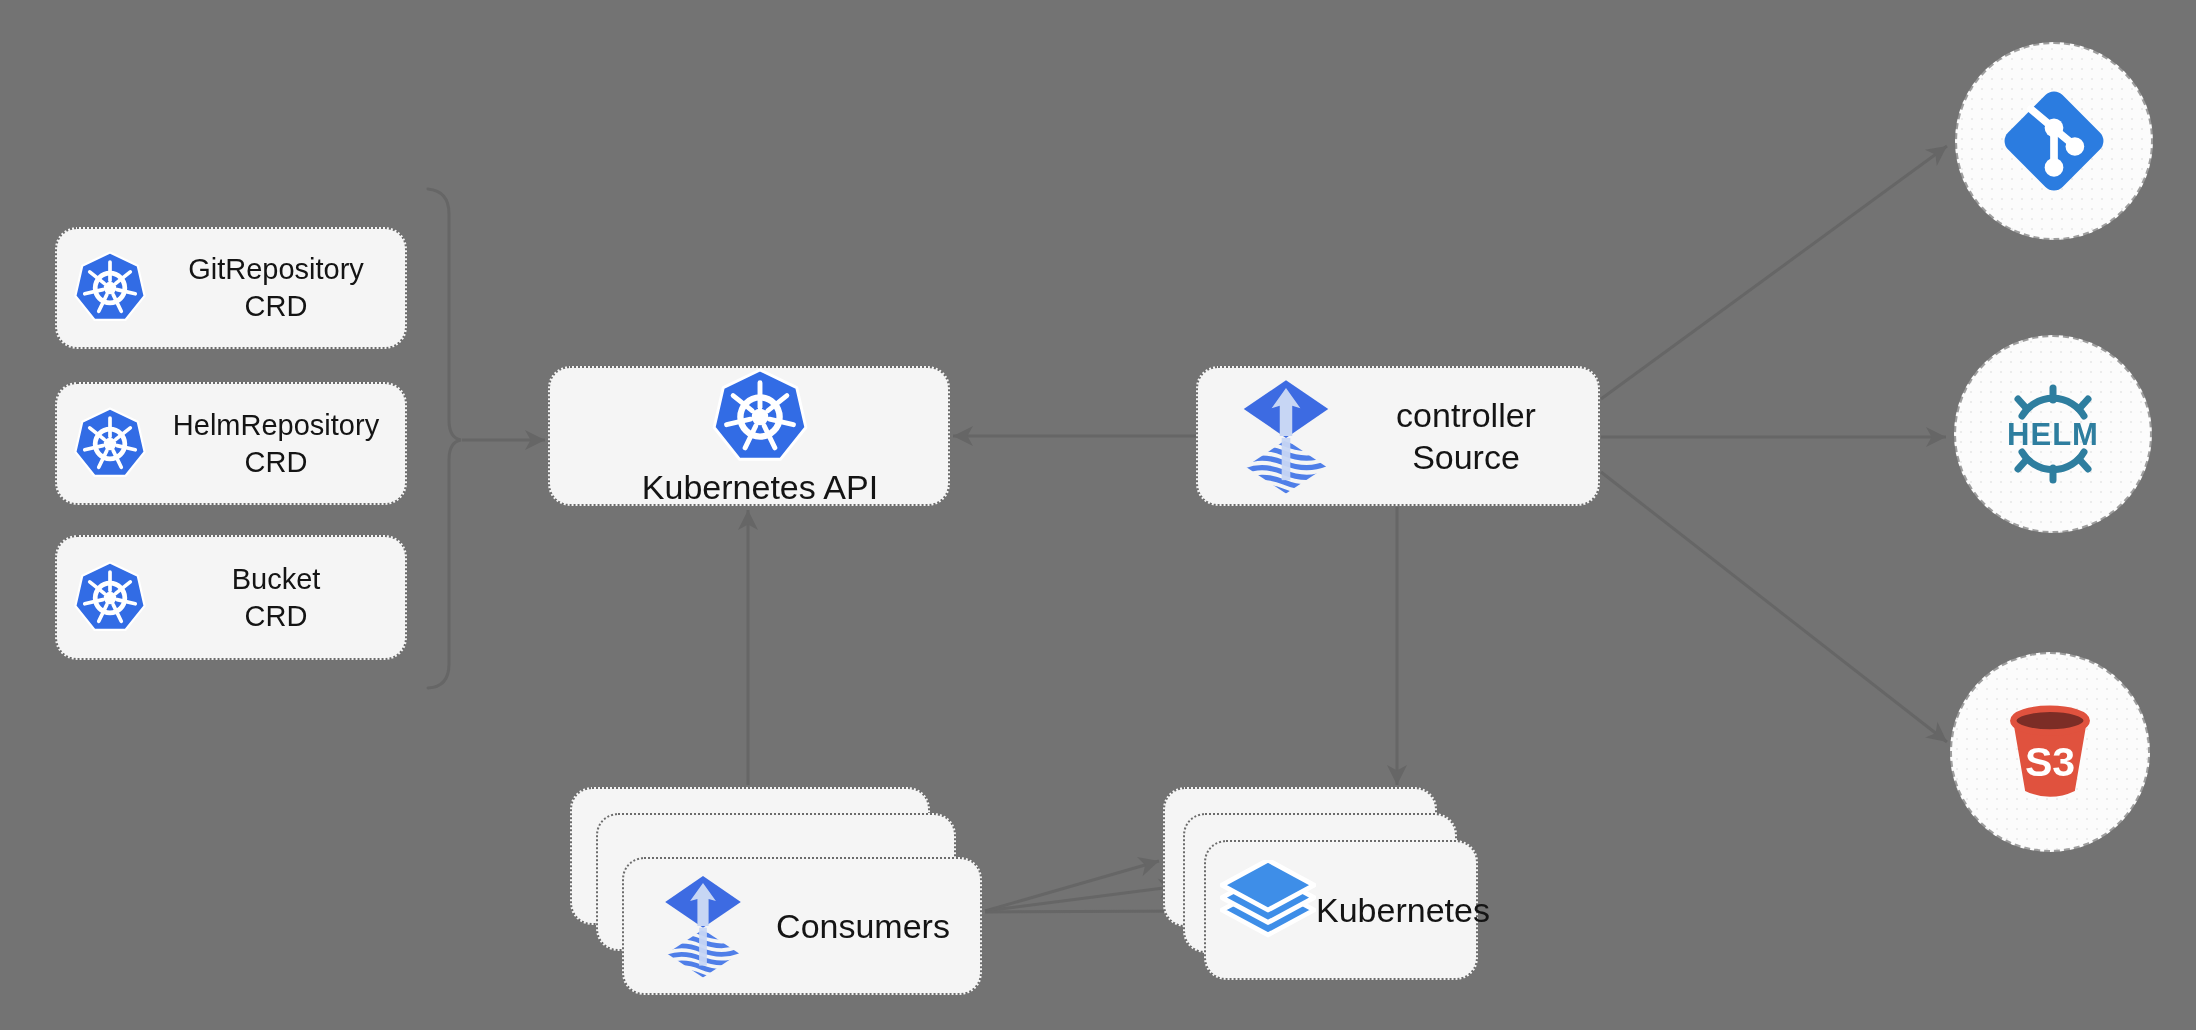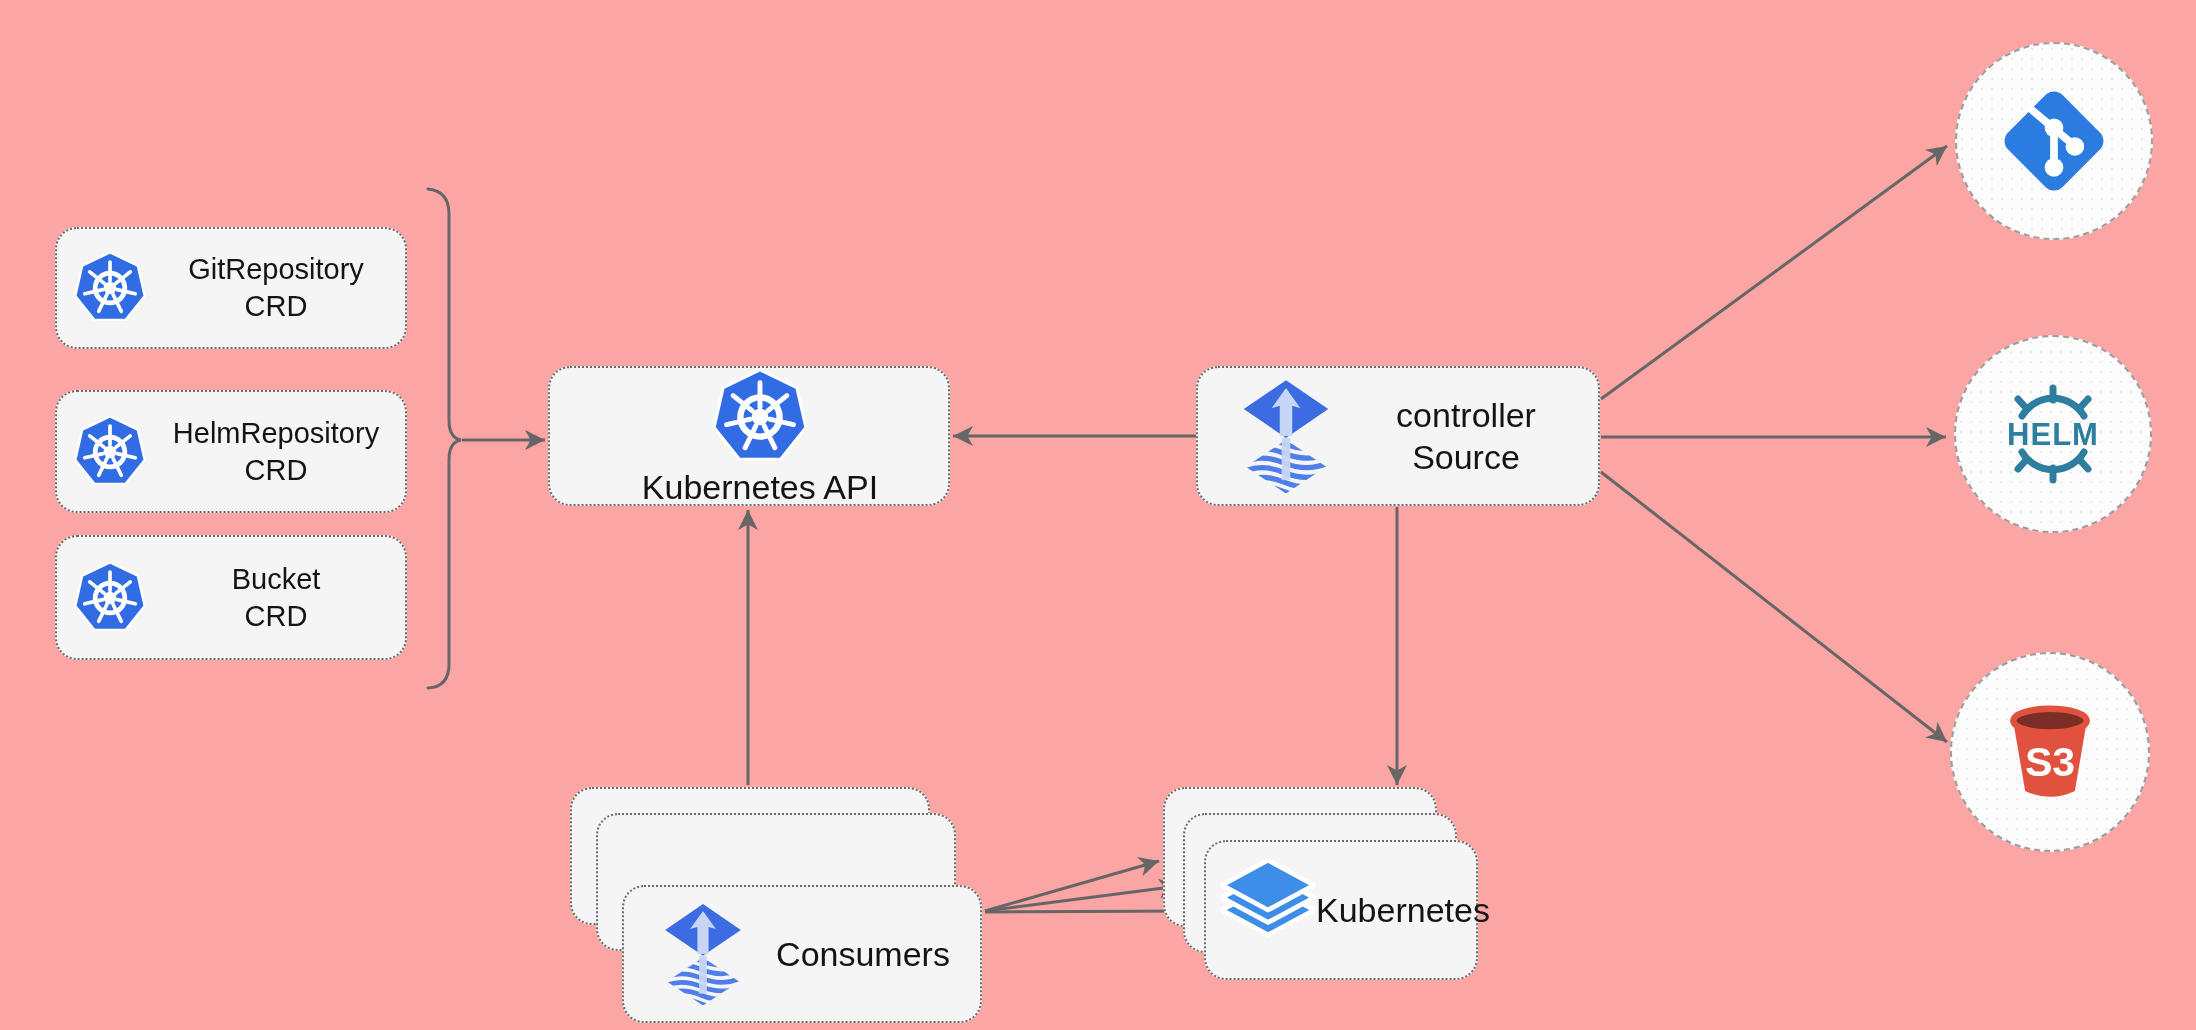"GitRepository" .canvas { background: #fca5a5 -> #737373 }
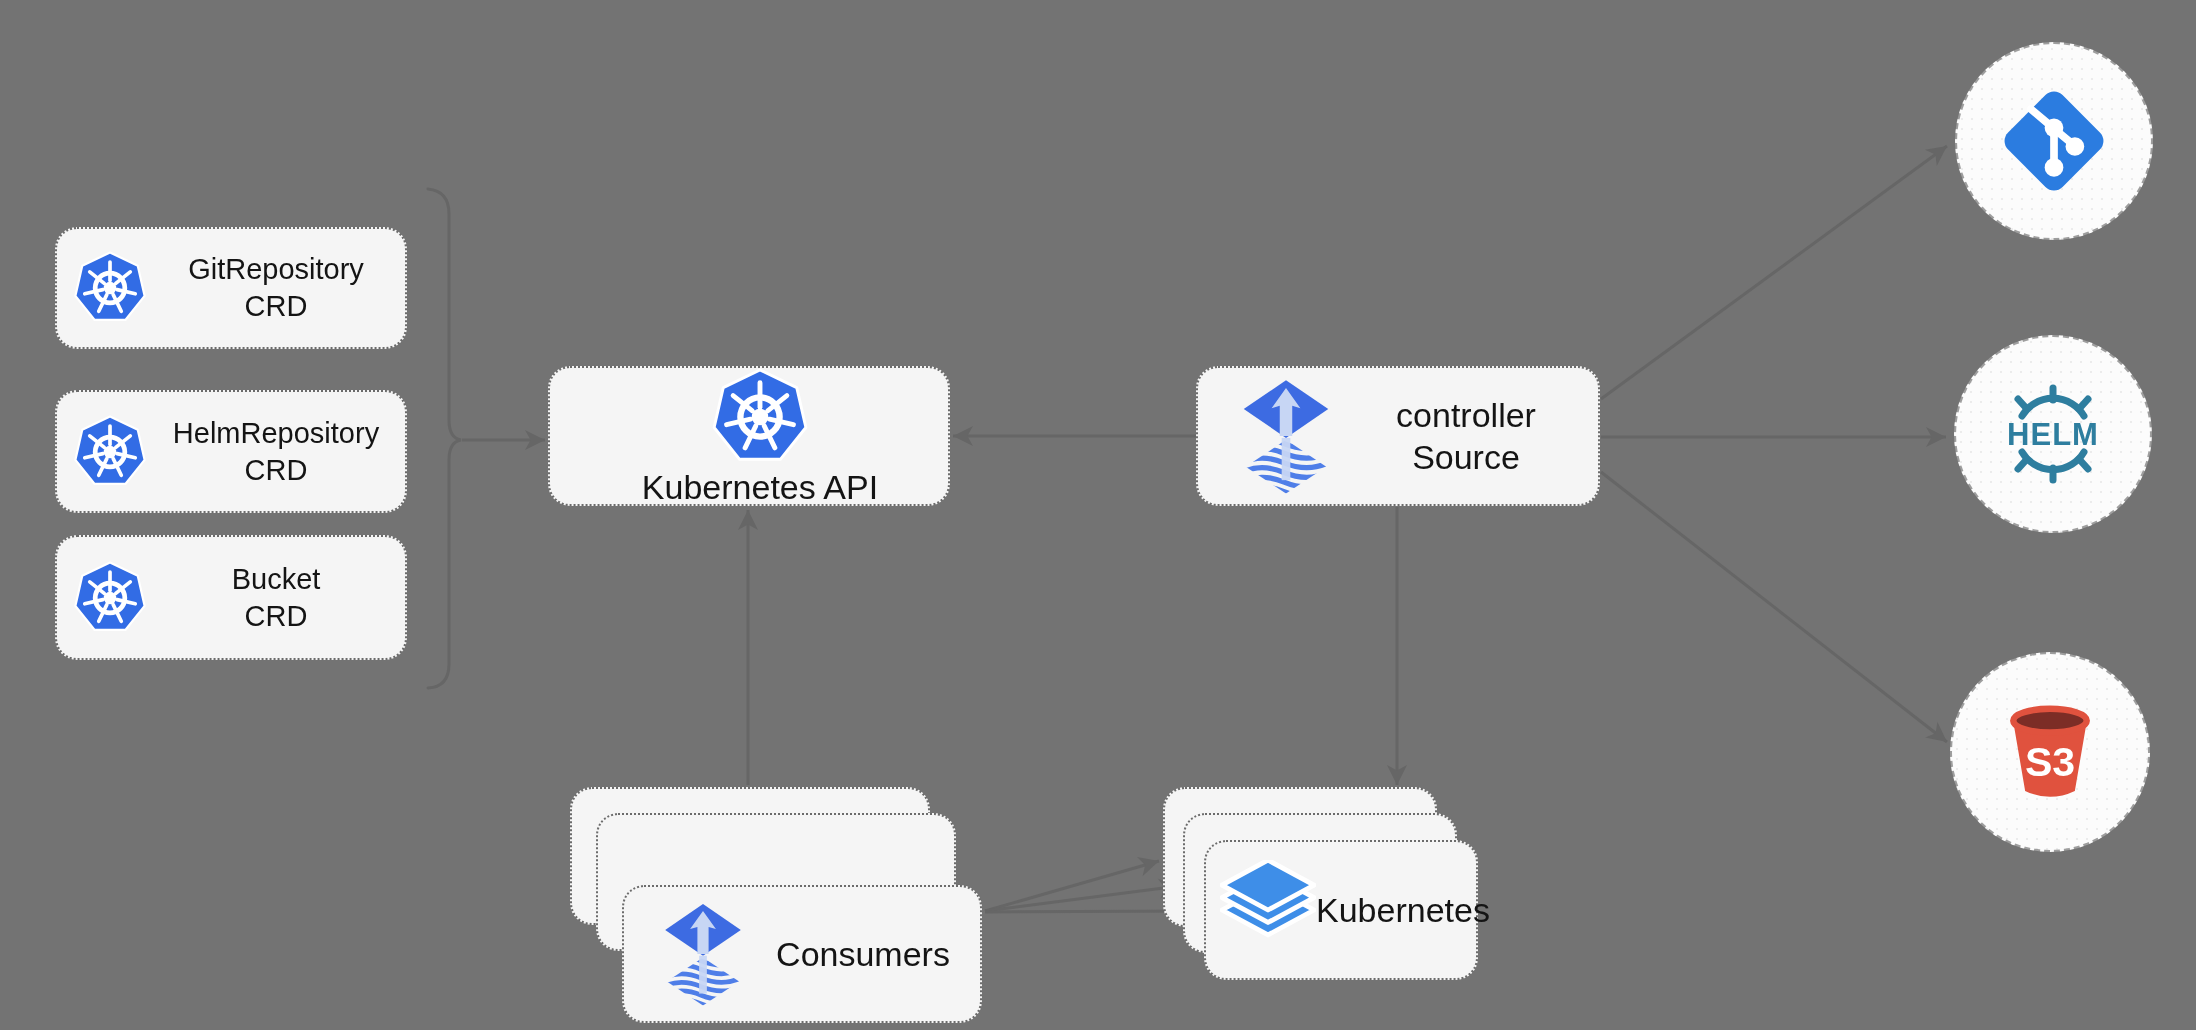"HelmRepository" div.node { top: 390px -> 382px }
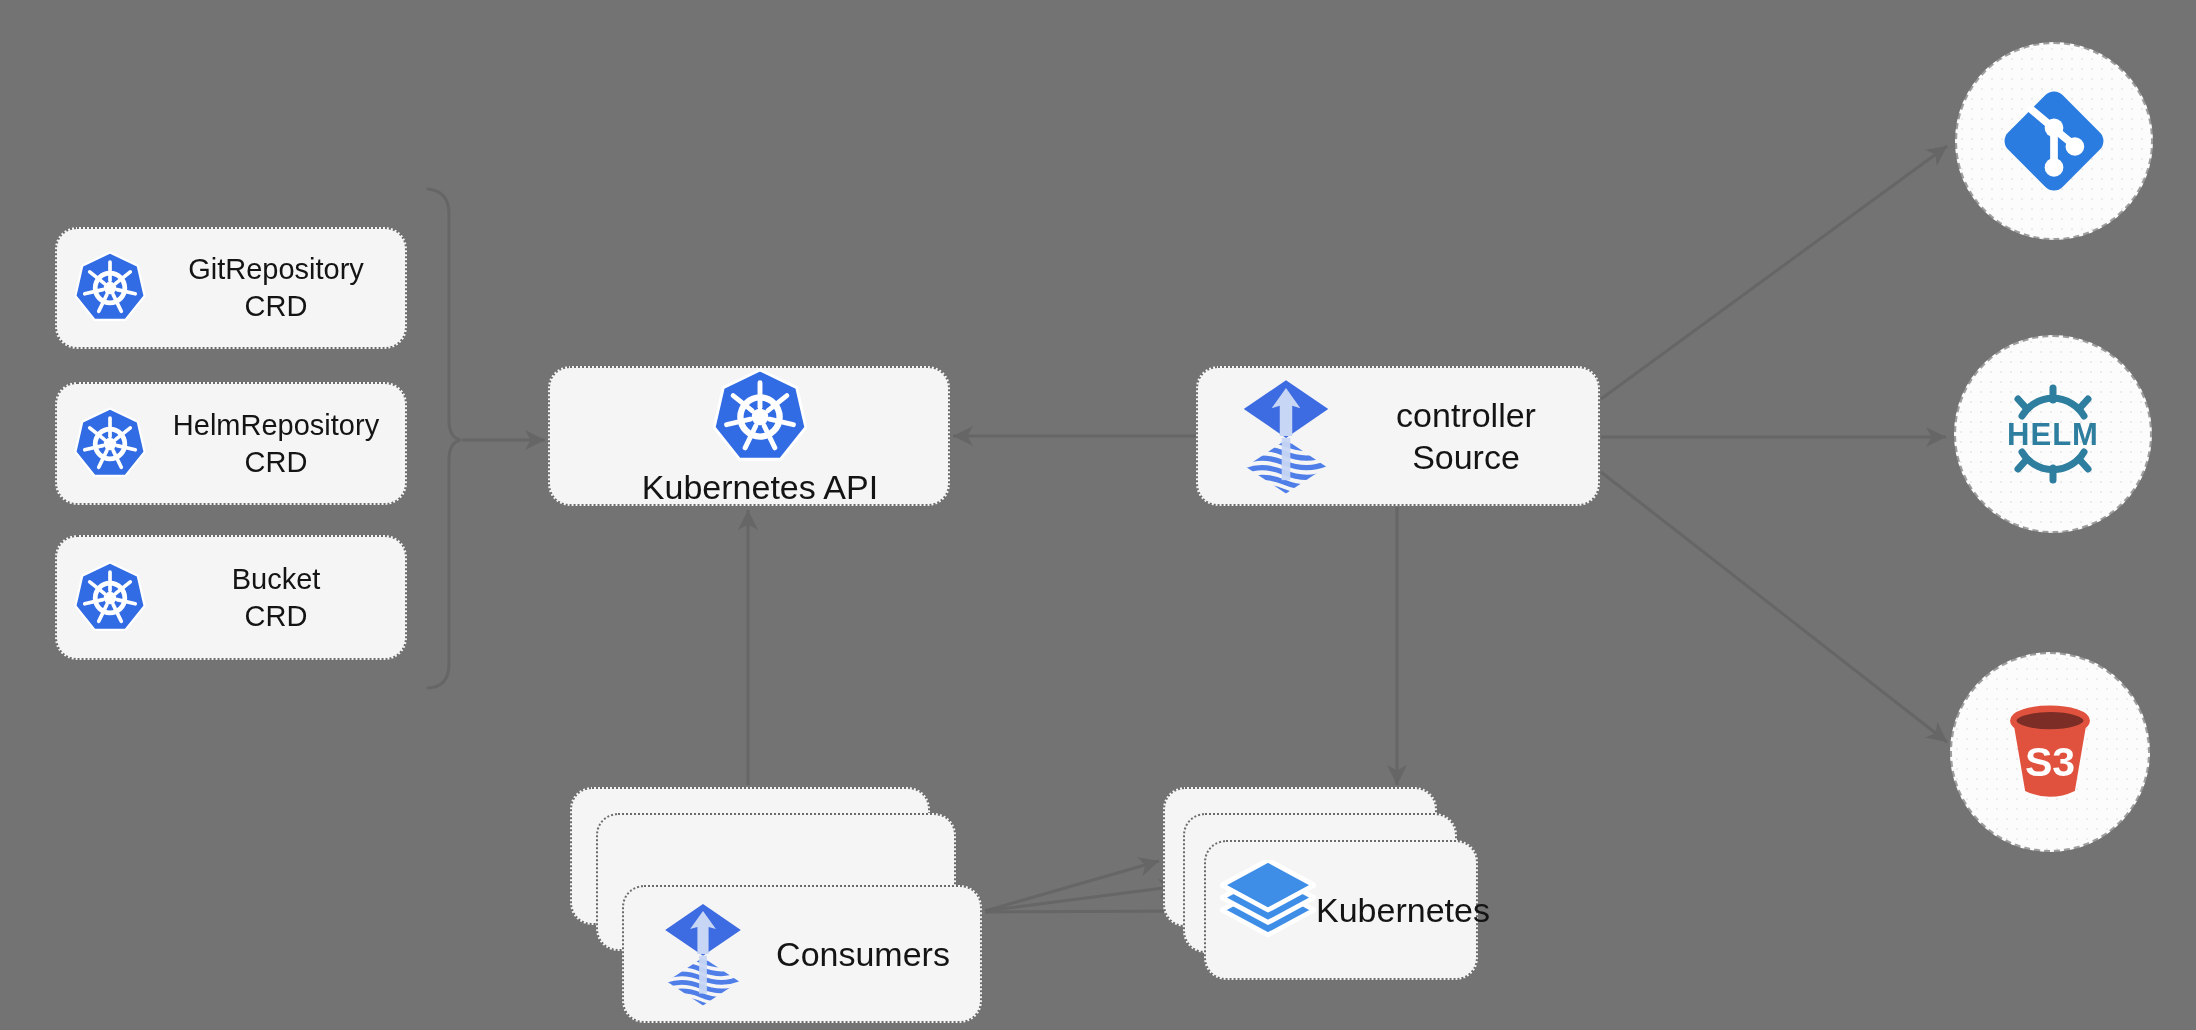"Consumers" div.node { top: 885px -> 857px }
